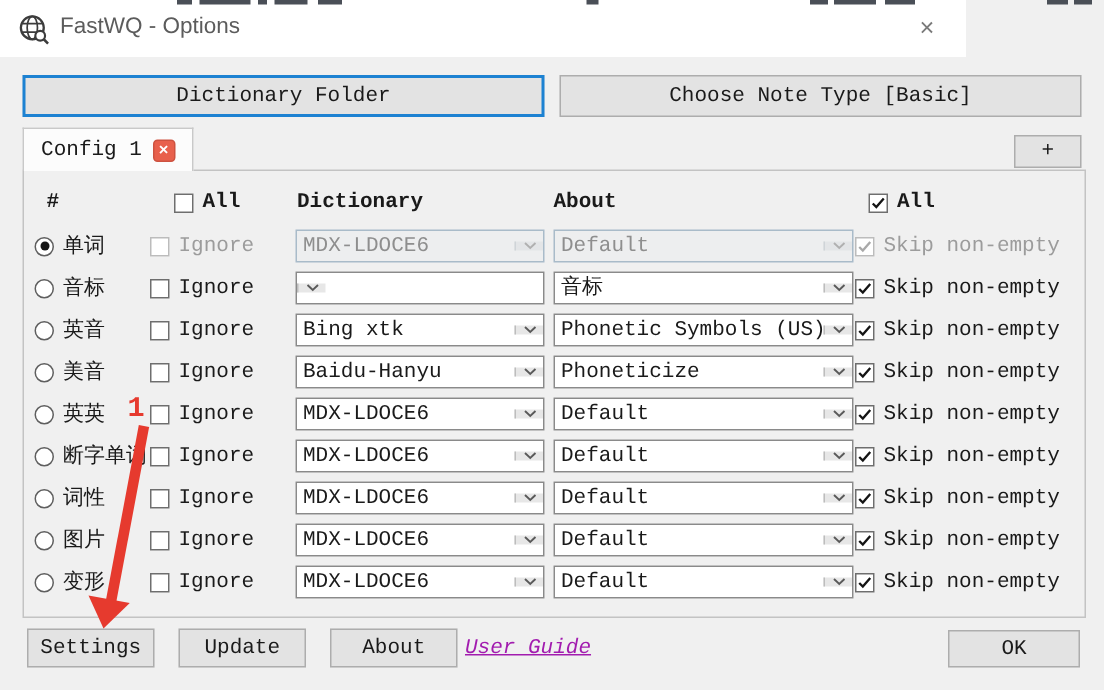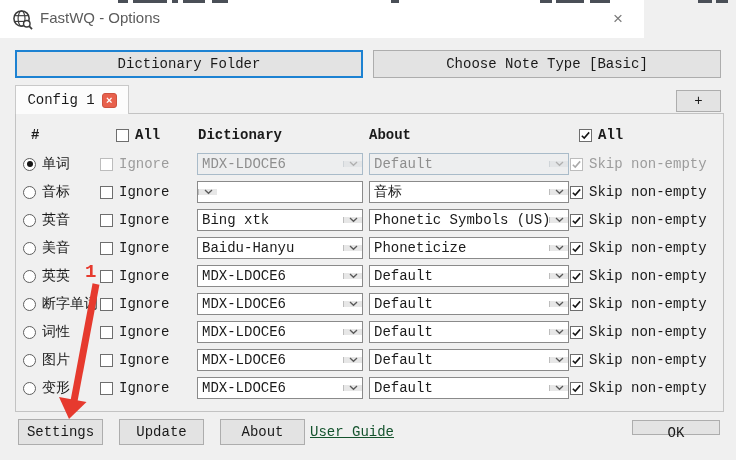"User Guide" span.link { color: #14532d -> #a21caf; font-style: none -> italic }
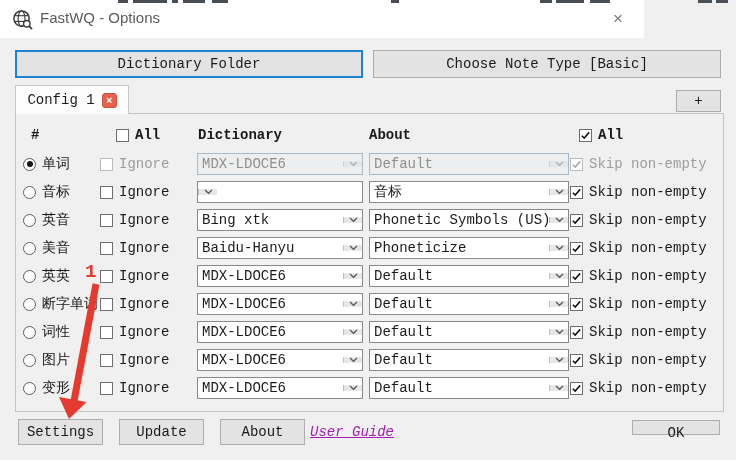"OK" .btn-ok { height: 15px -> 25px }
